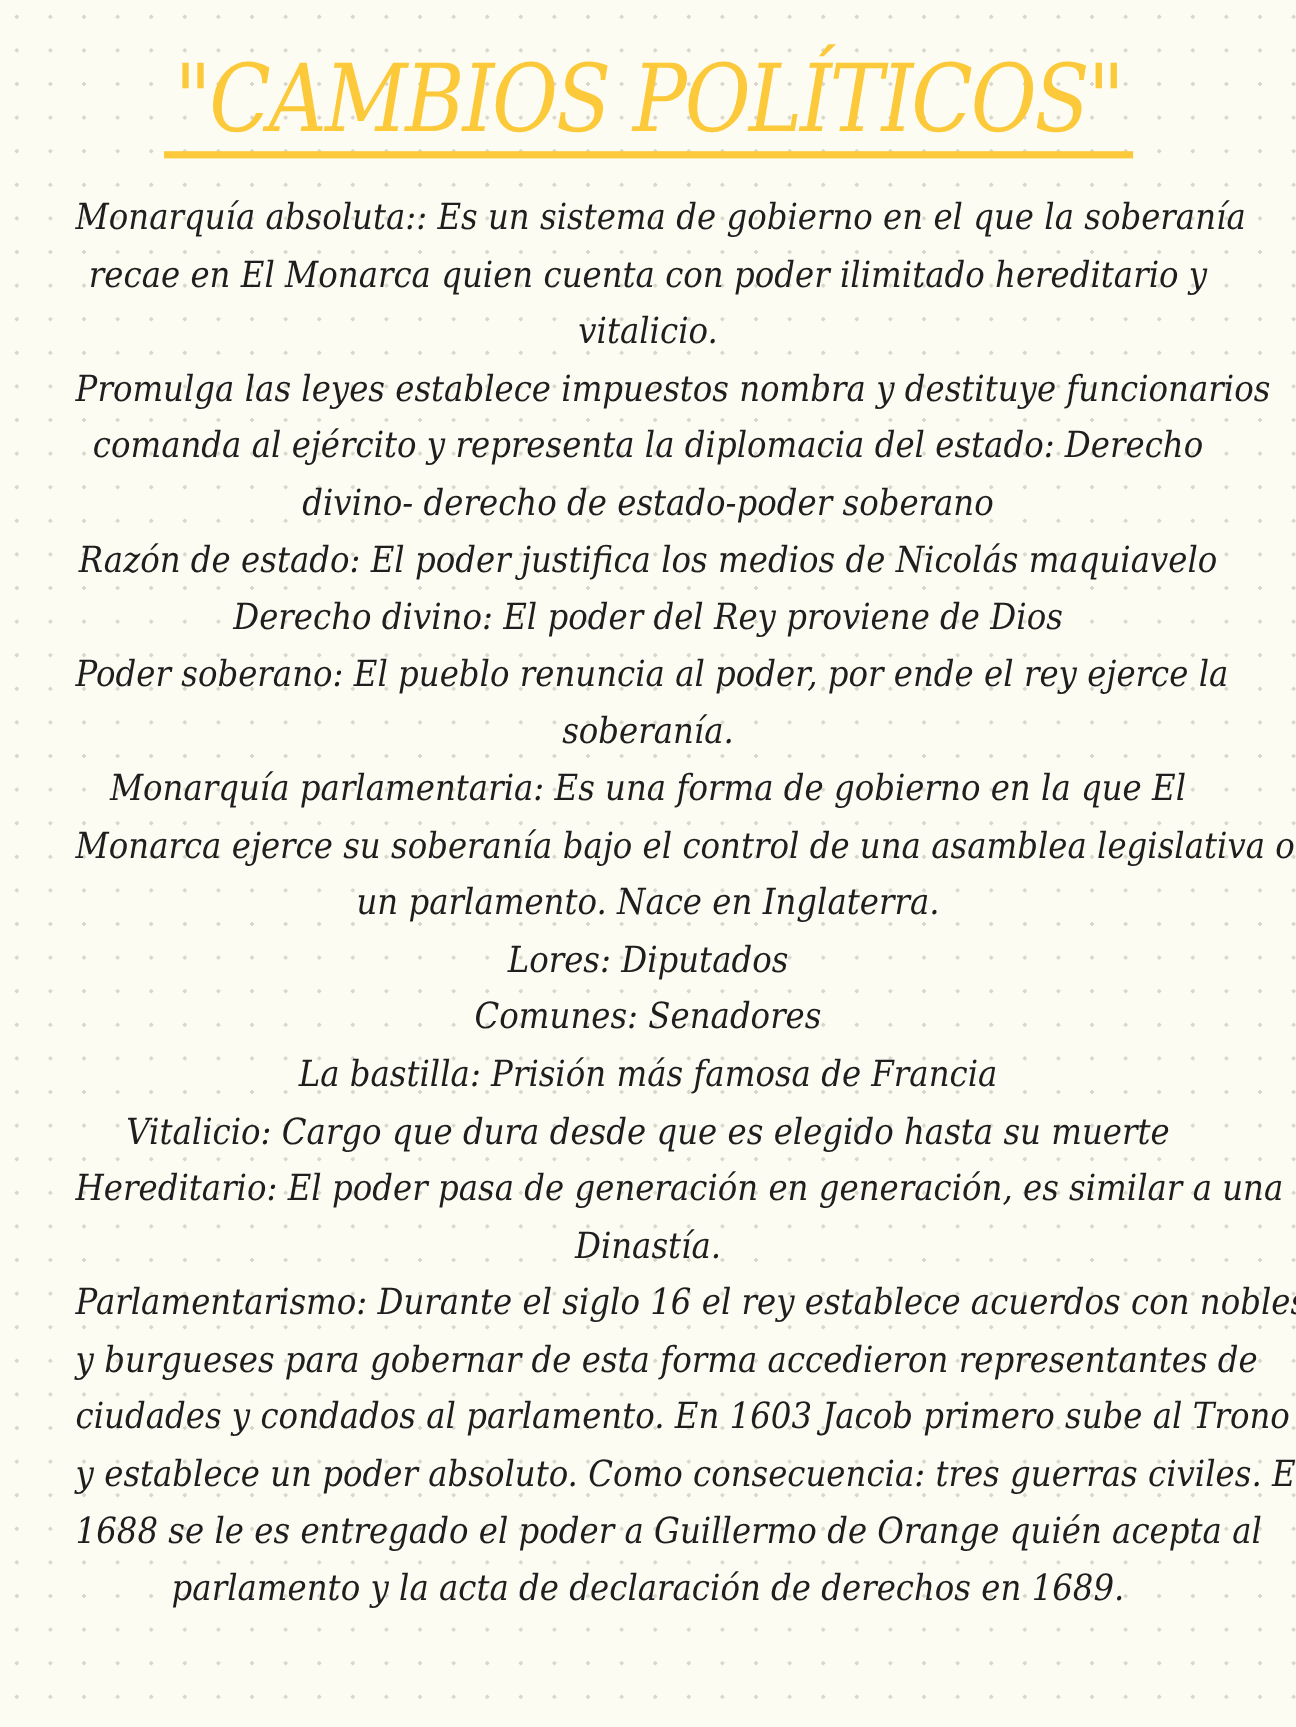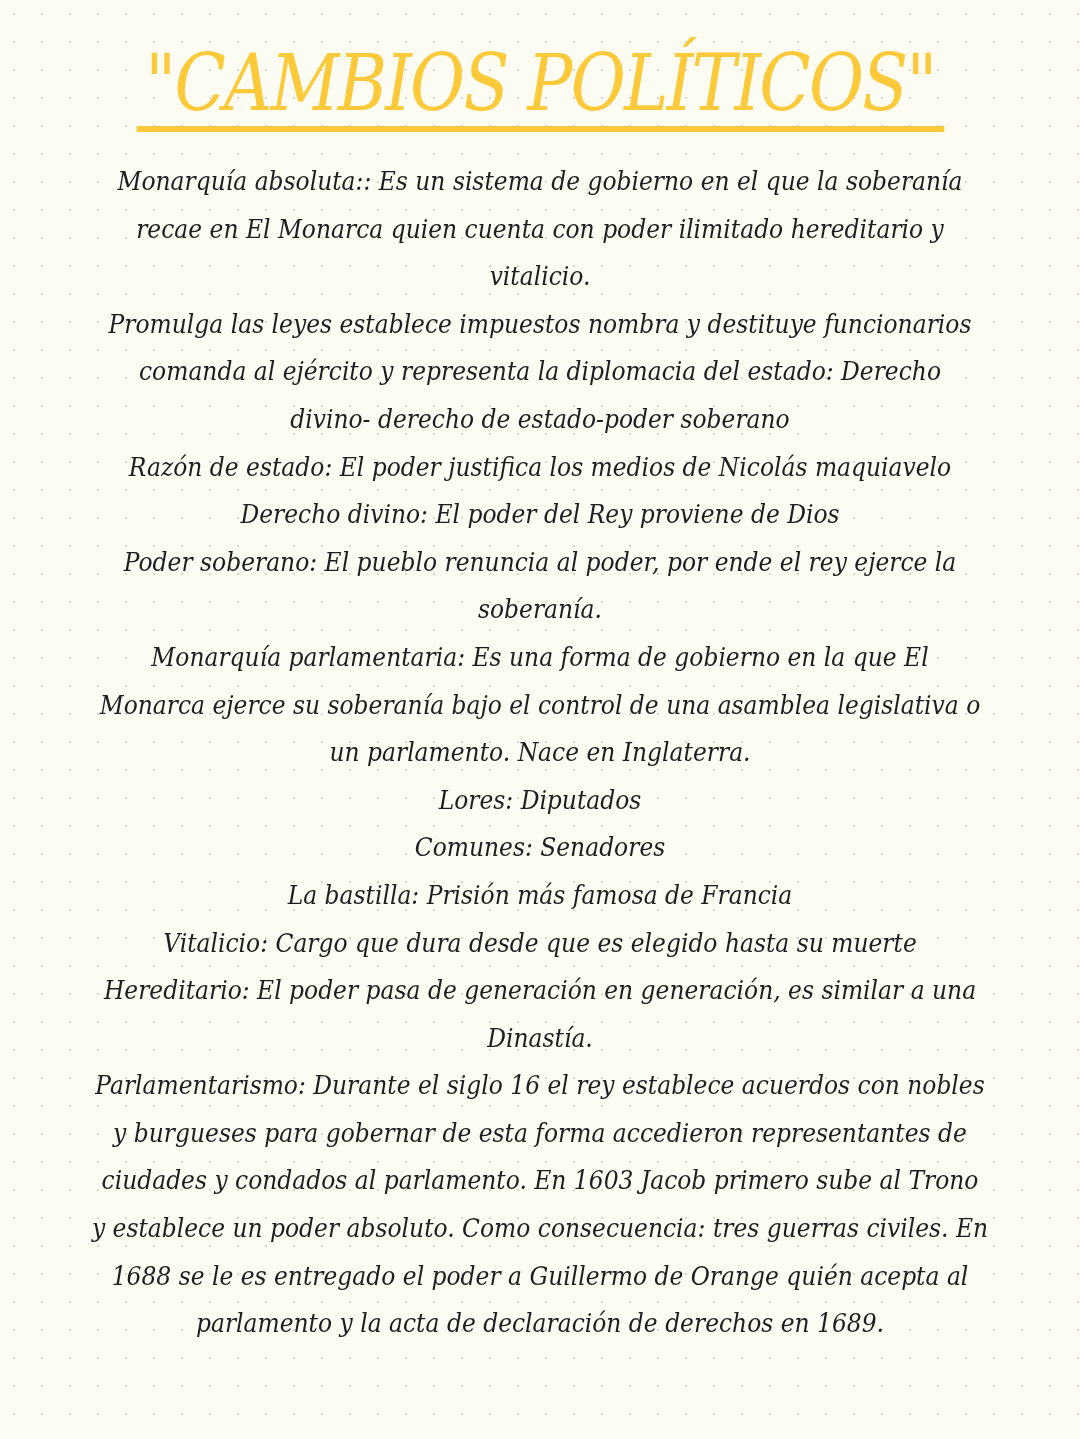"Monarquía absoluta:: Es un sistema" .body-text { font-size: 26px -> 30px }
